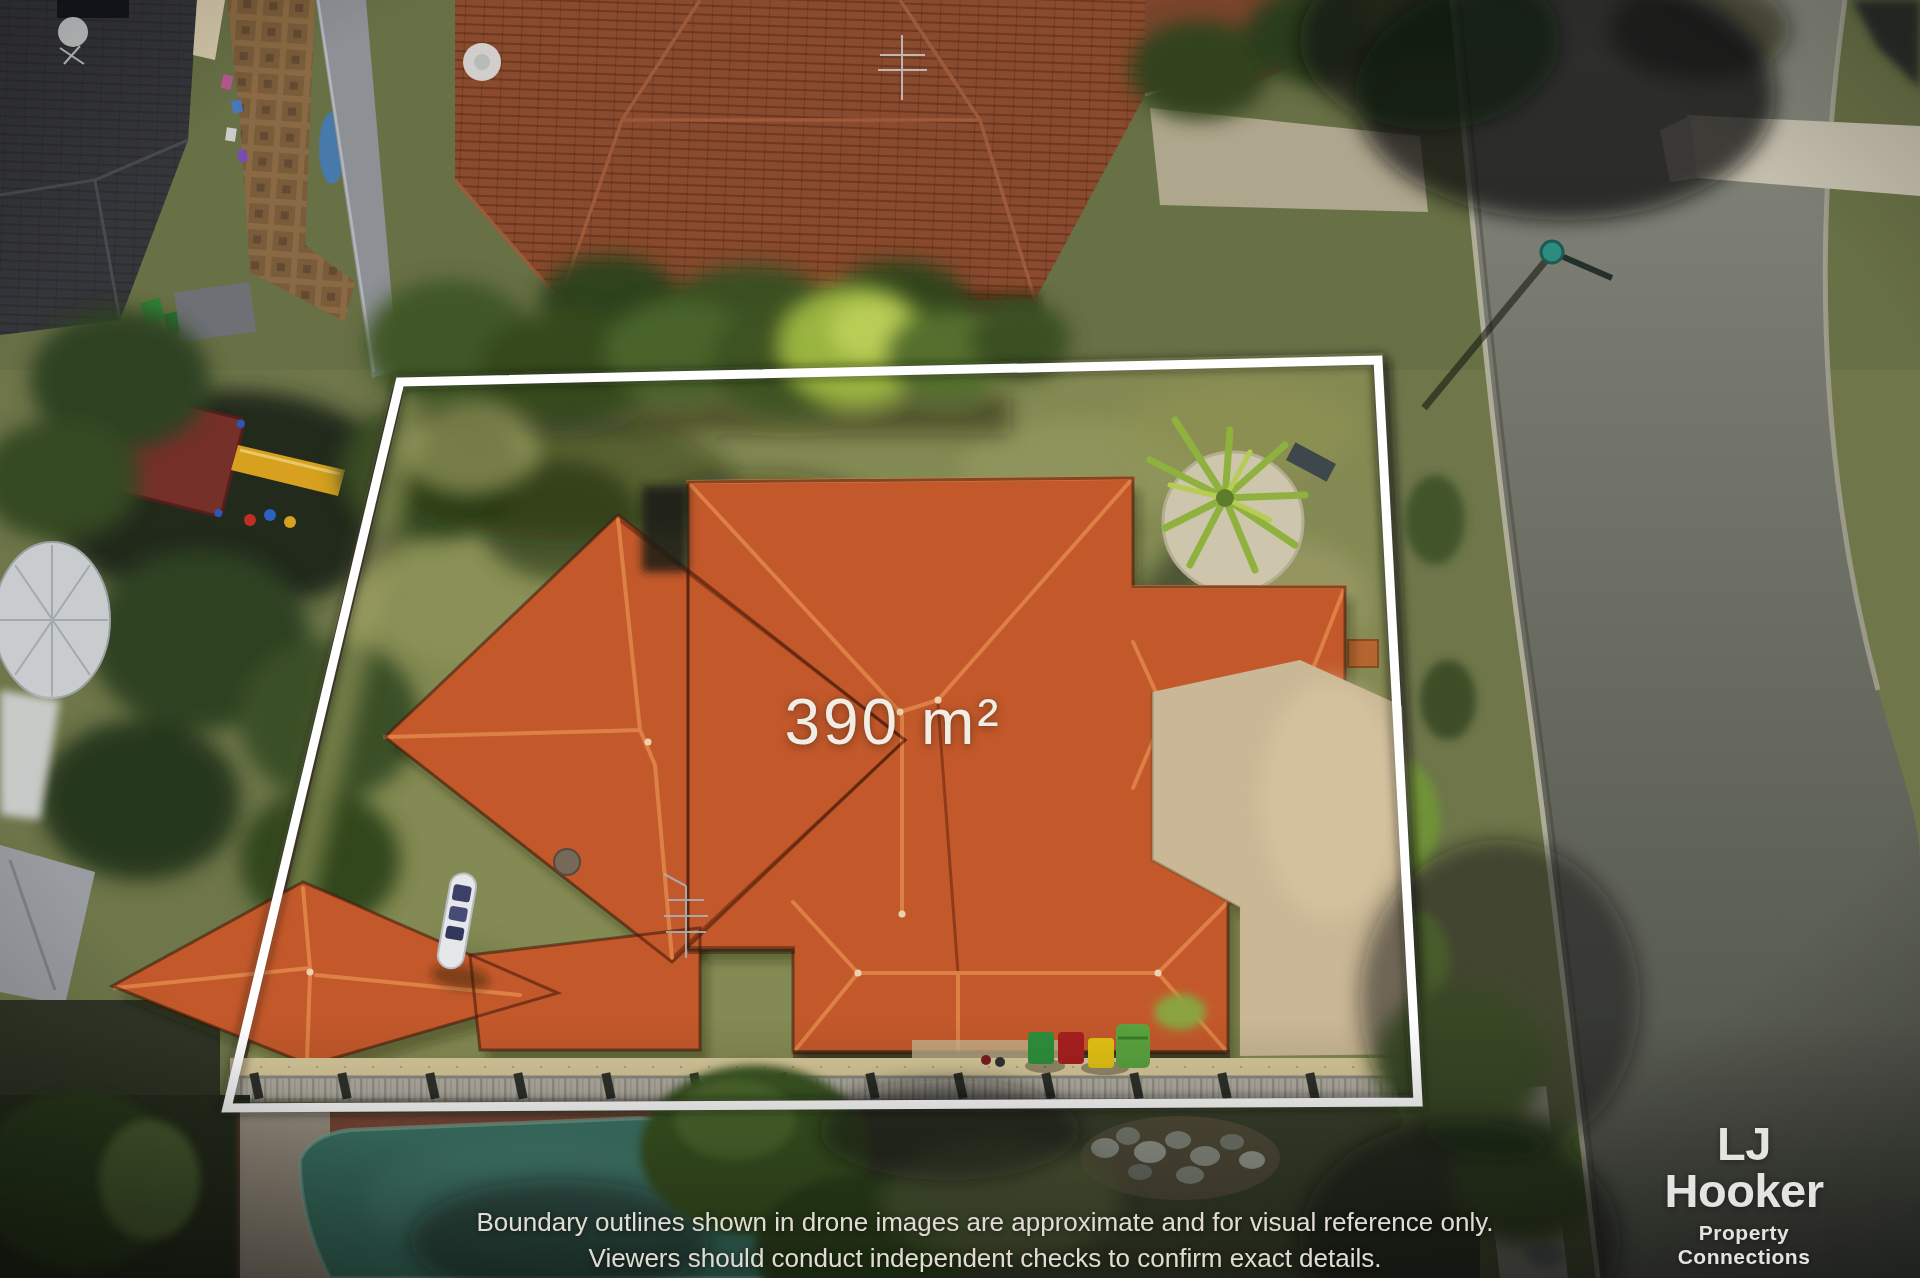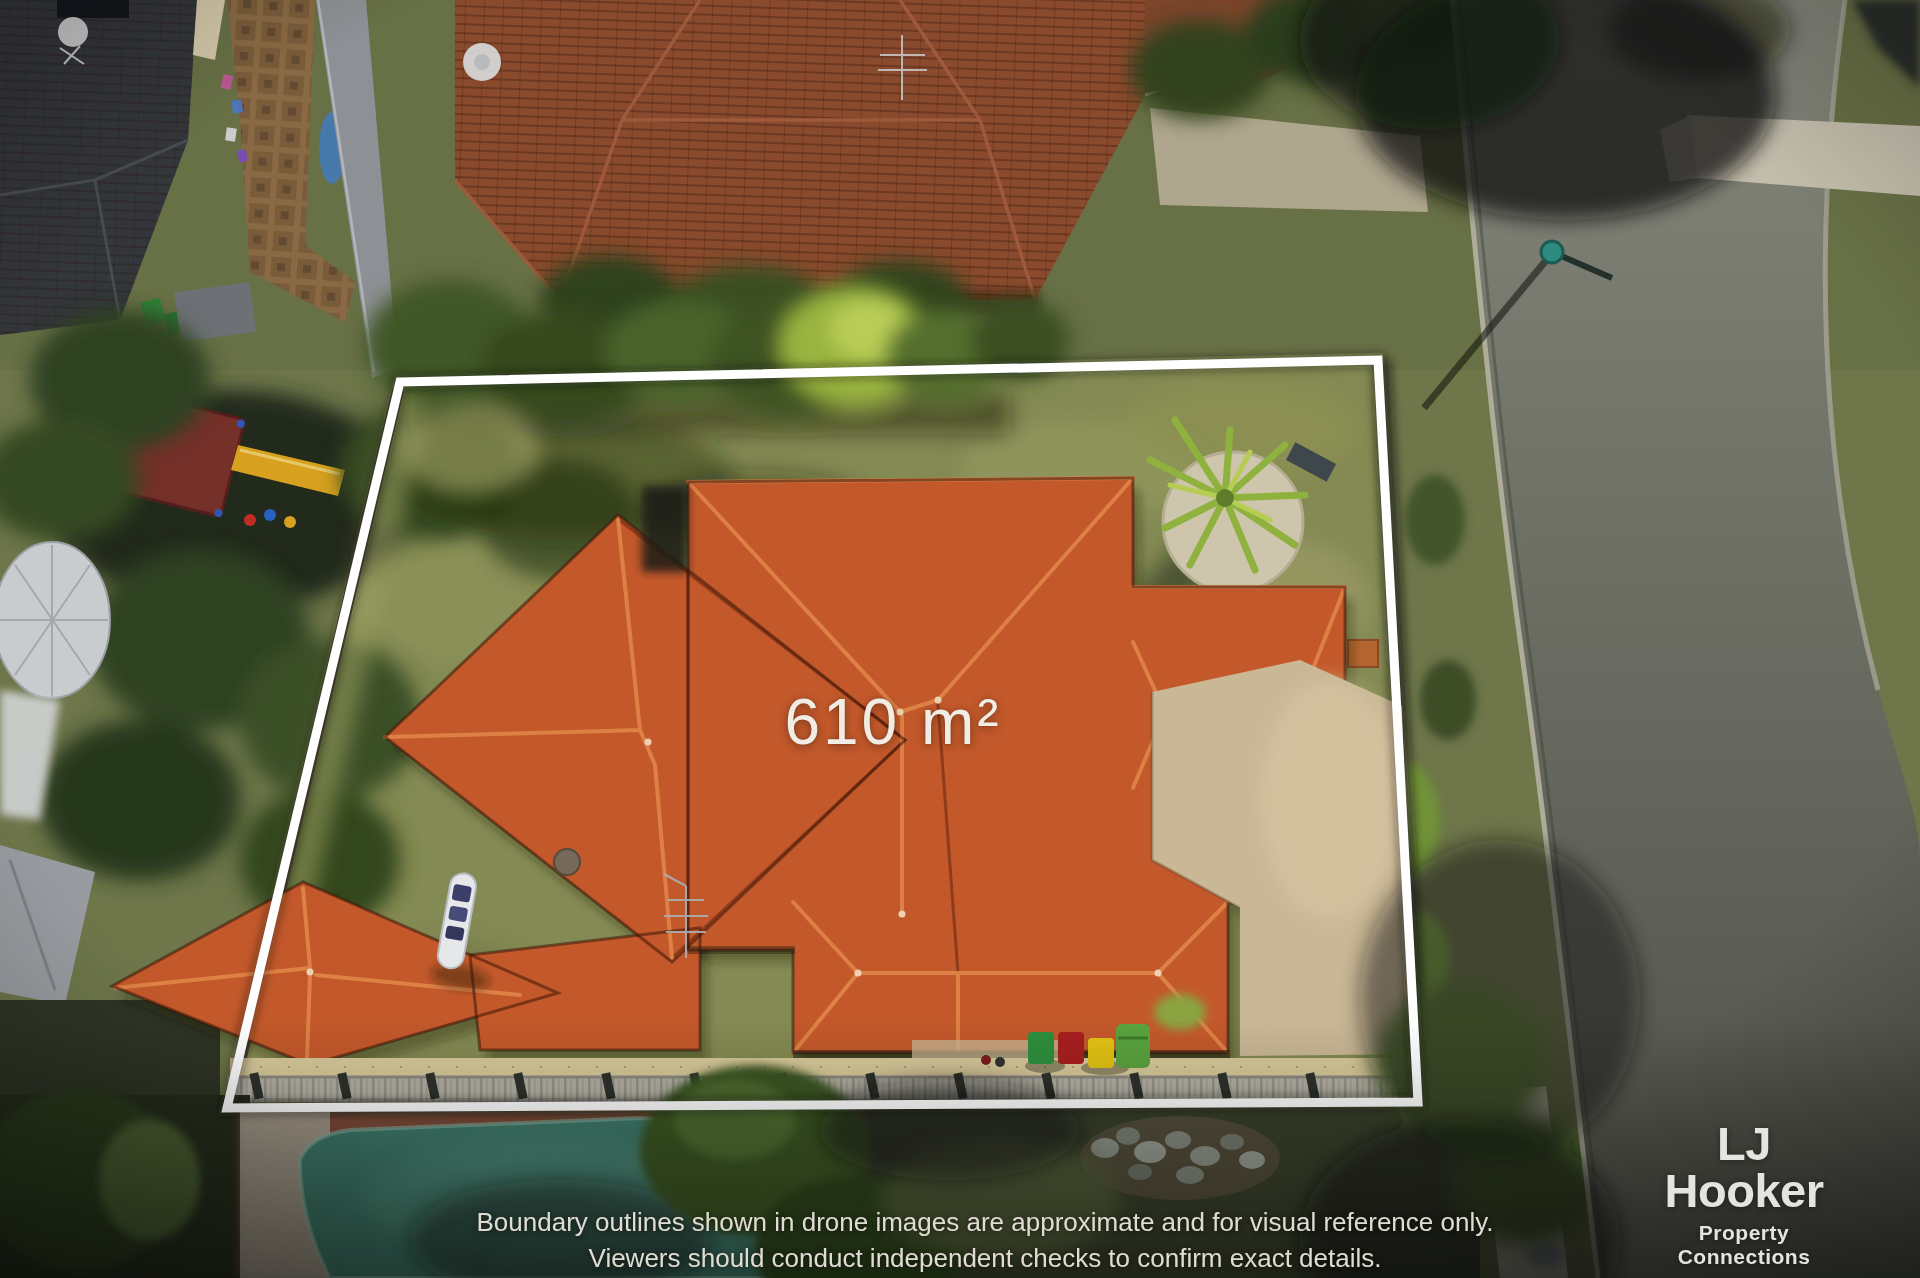"610 m²" div.overlay-text { text: 610 -> 390 }
